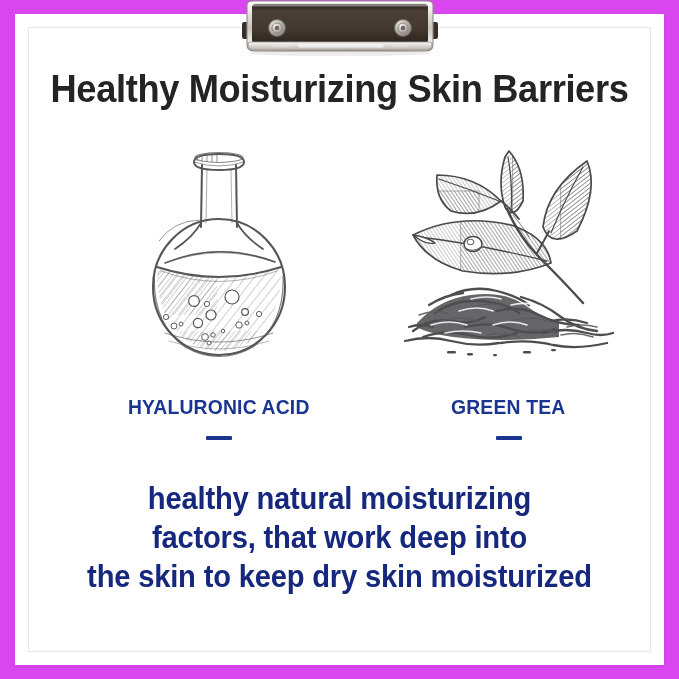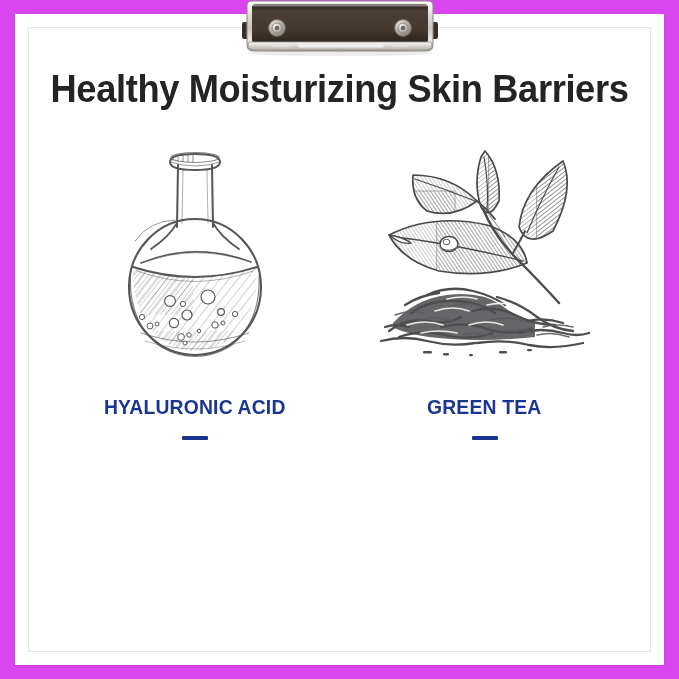"HYALURONIC ACID" .cols { padding-left: none -> 24px }
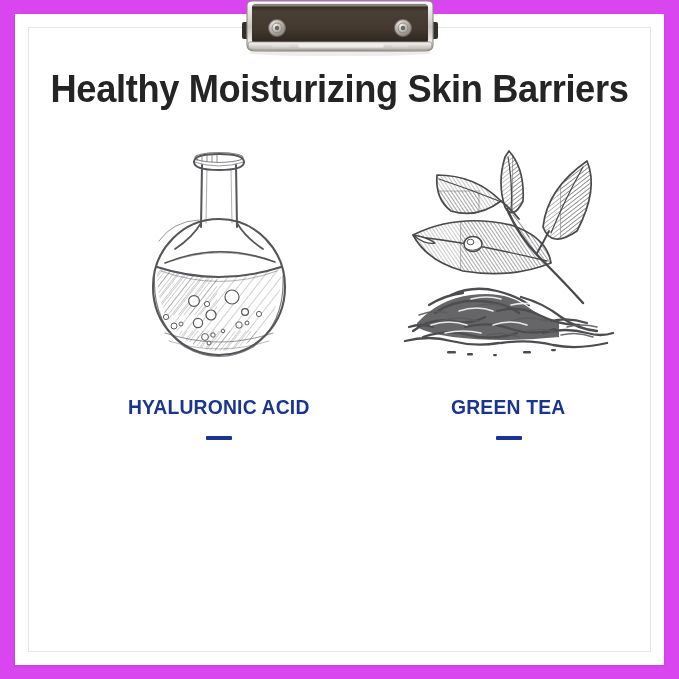"healthy natural moisturizing" div.blurb { html: none -> <div> <span>healthy natural moisturizing</span> <span>factors, that work deep into</span> <span>the skin to keep dry skin moisturized</span> </div> }
